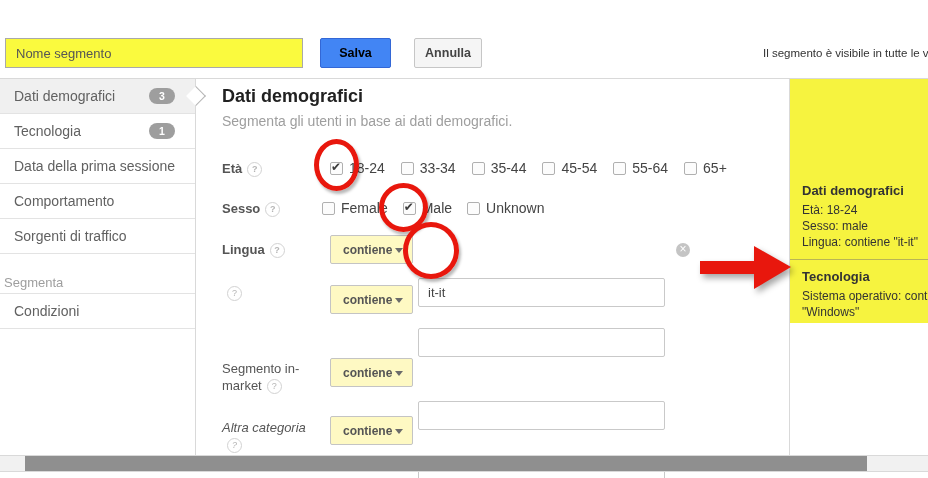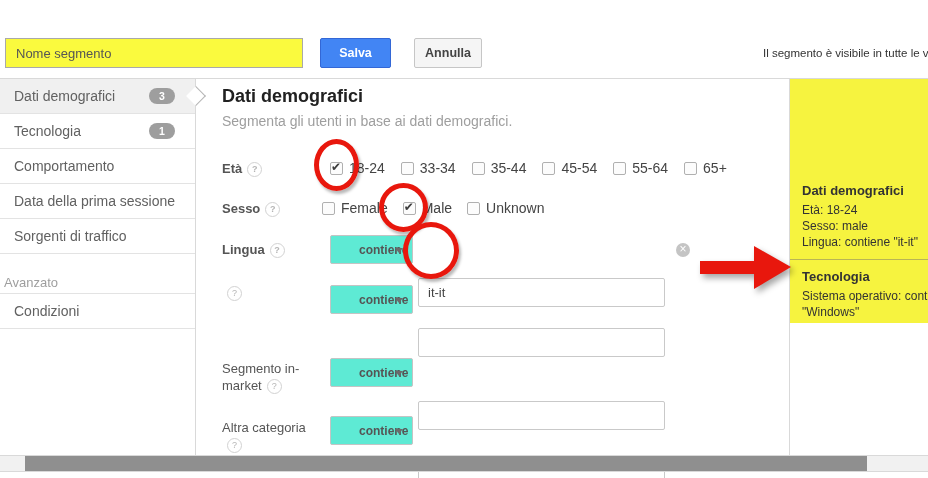"Salva" .btn-save { color: #ffffff -> #000000 }
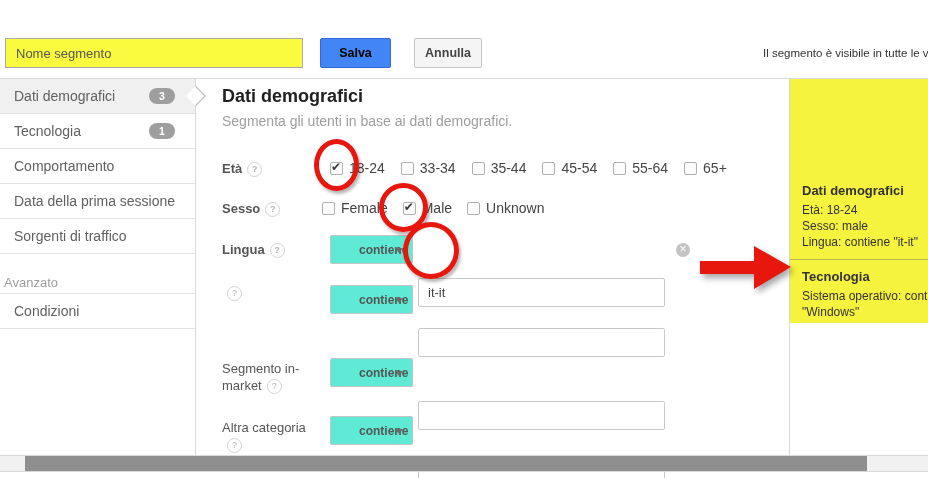"Comportamento" div.side-item { order: before "Data della prima sessione" -> after "Data della prima sessione" }
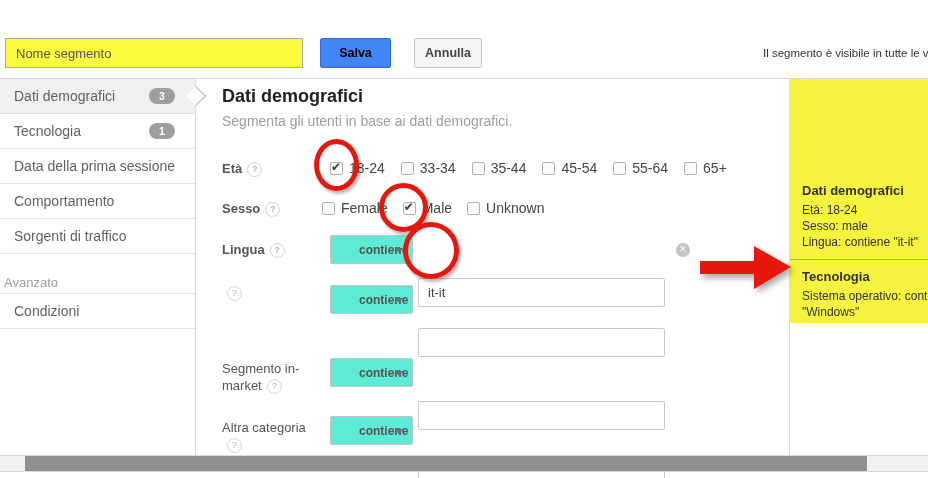"contiene" .op-btn { background: #5eead4 -> #fef9c3; padding-left: 28px -> 12px }
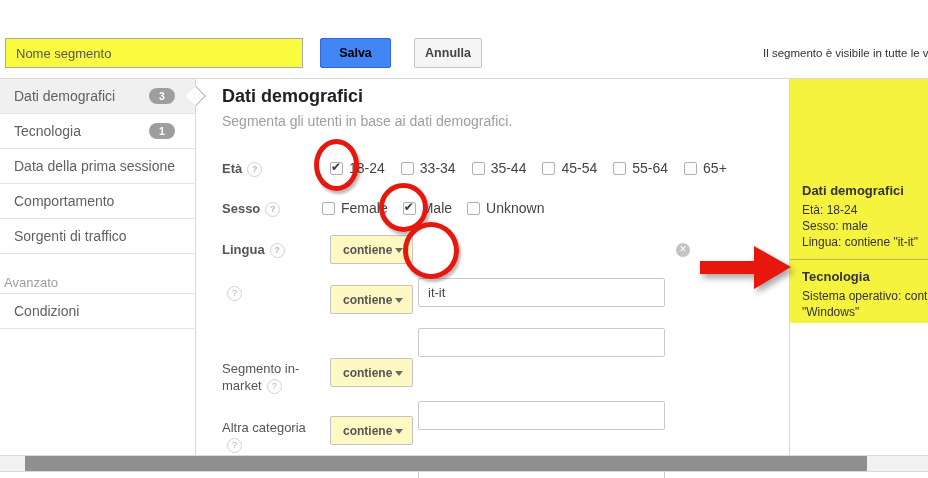"Avanzato" div.side-section { text: Avanzato -> Segmenta }
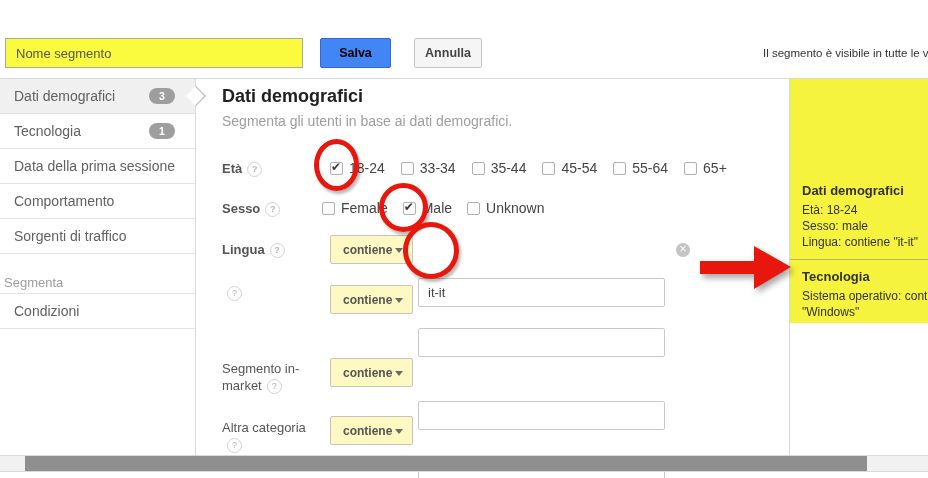"Altra categoria" div.row-label-multi { font-style: none -> italic }
